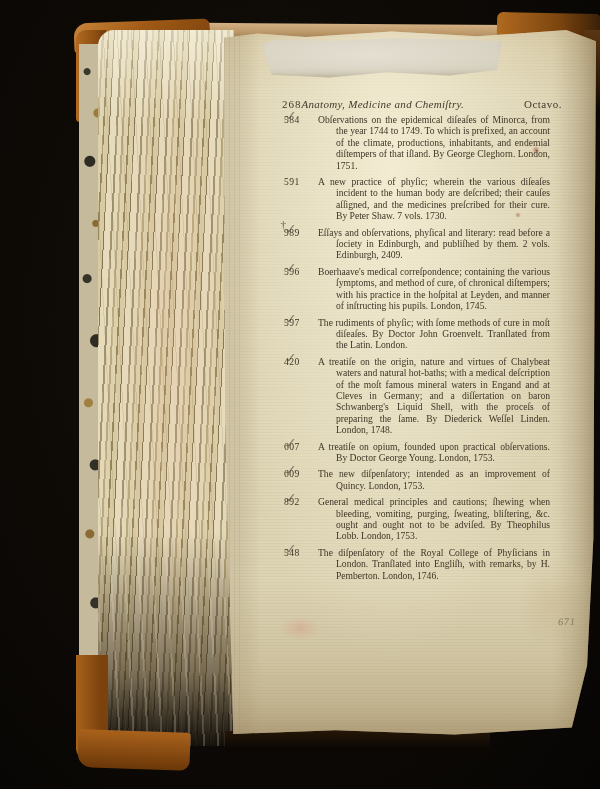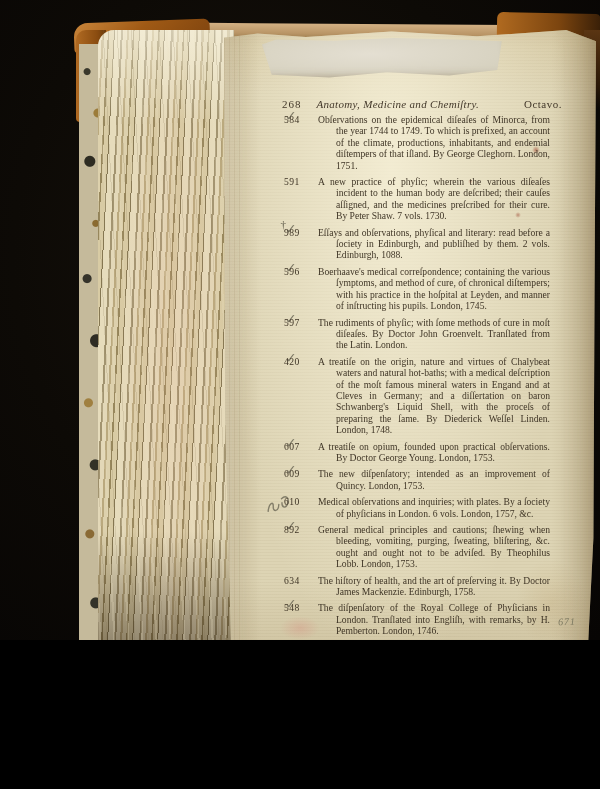"268" .scene { height: 640px -> 789px }
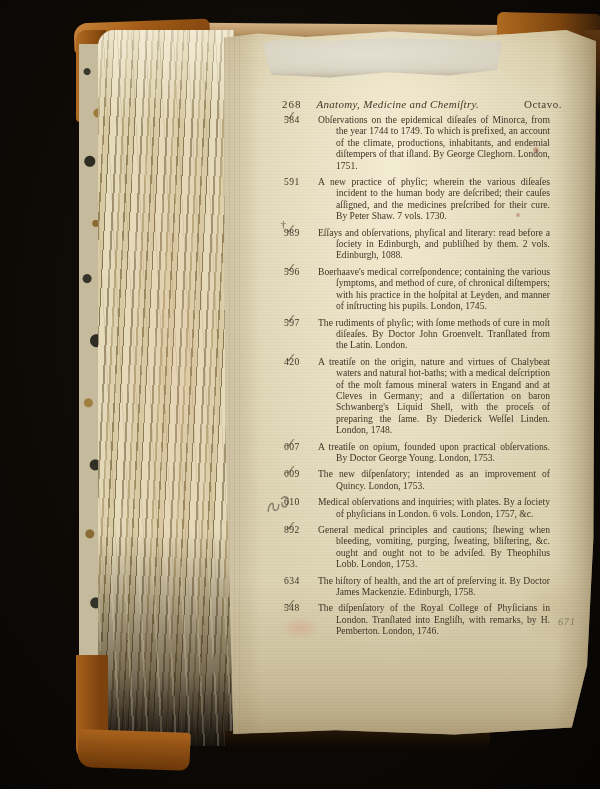"Anatomy, Medicine and Chemiſtry." .page-header .section { margin-left: 15px -> none }
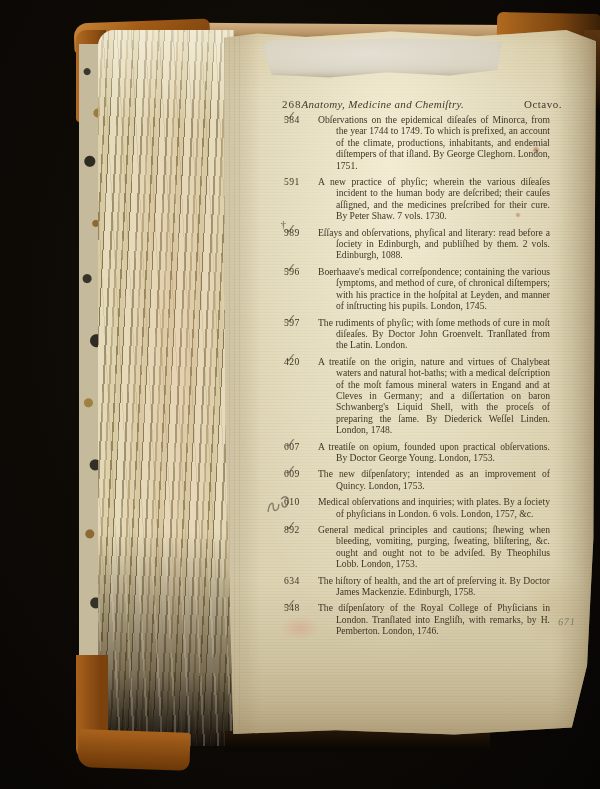"Eſſays and obſervations, phyſical and" span.txt { text: 1088 -> 2409 }
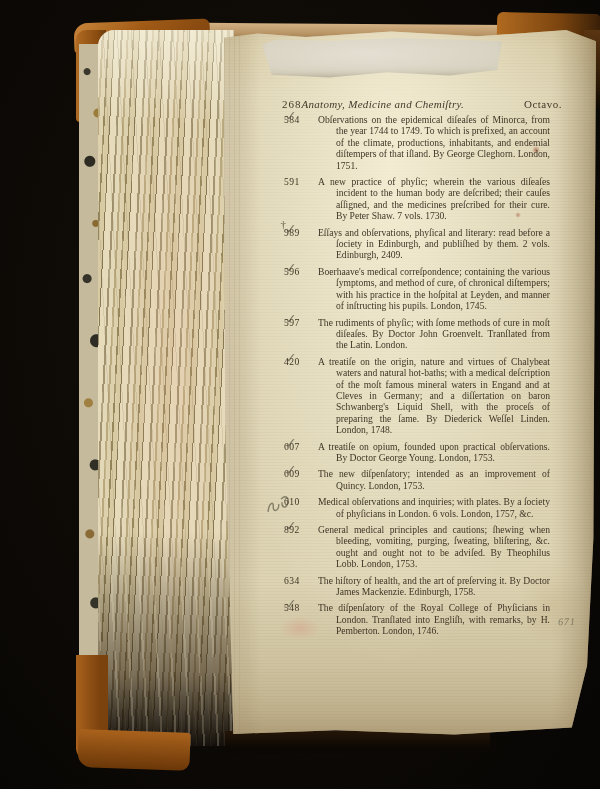"610" div.entry { html: <div> <span> <svg> <path></path> </svg> </span> <span>610</span> <span>Medical obſervations and inquiries; with plates. By a ſociety of phyſicians in London. 6 vols. London, 1757, &amp;c.</span> </div> -> none }
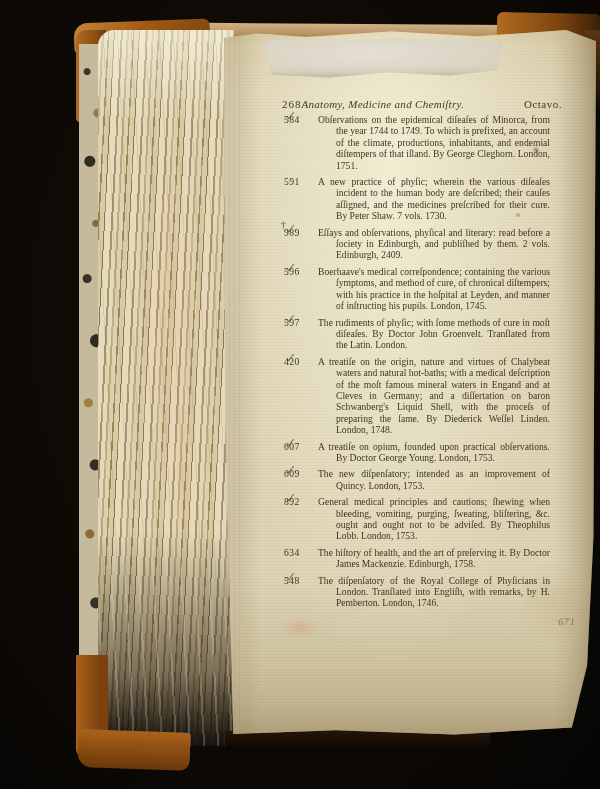"634" div.entry { html: <div> <span> </span> <span>634</span> <span>The hiſtory of health, and the art of preſerving it. By Doctor James Mackenzie. Edinburgh, 1758.</span> </div> -> none }
